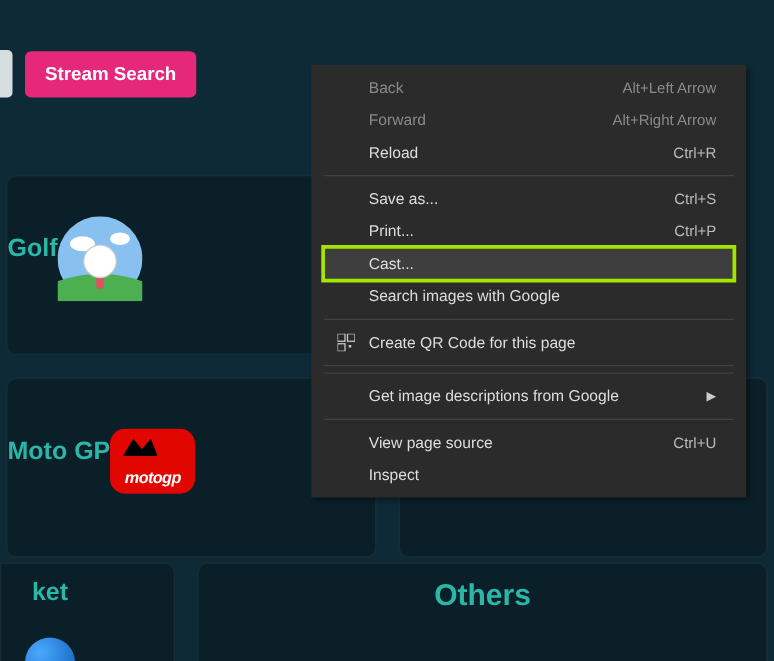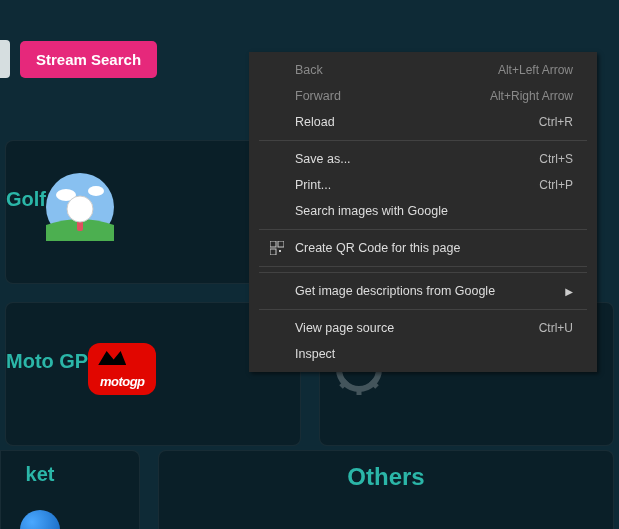"Cast..." div.ctx-item { html: none -> <div> <span>Cast...</span> </div> }
